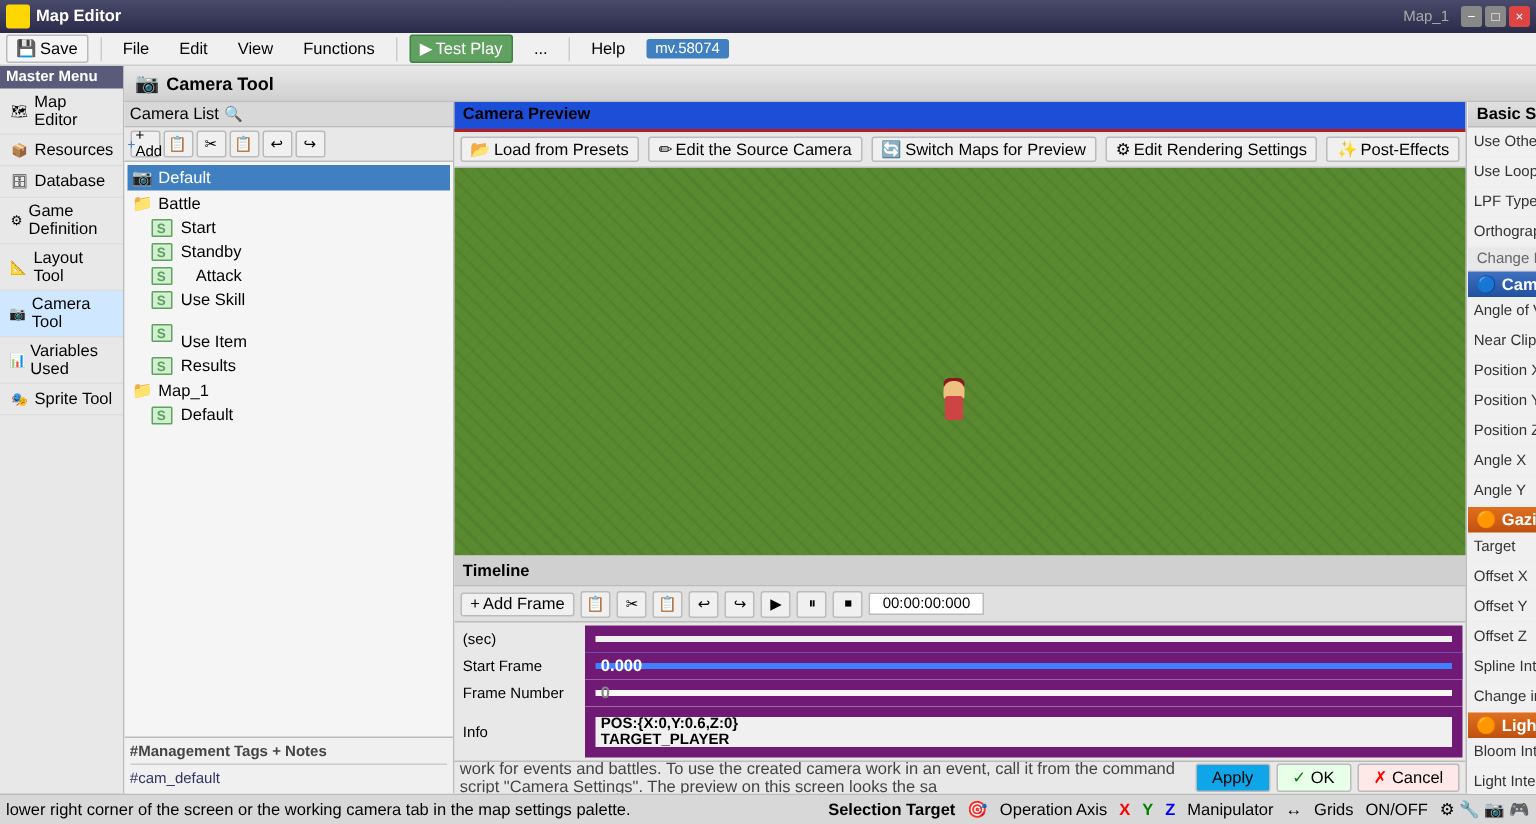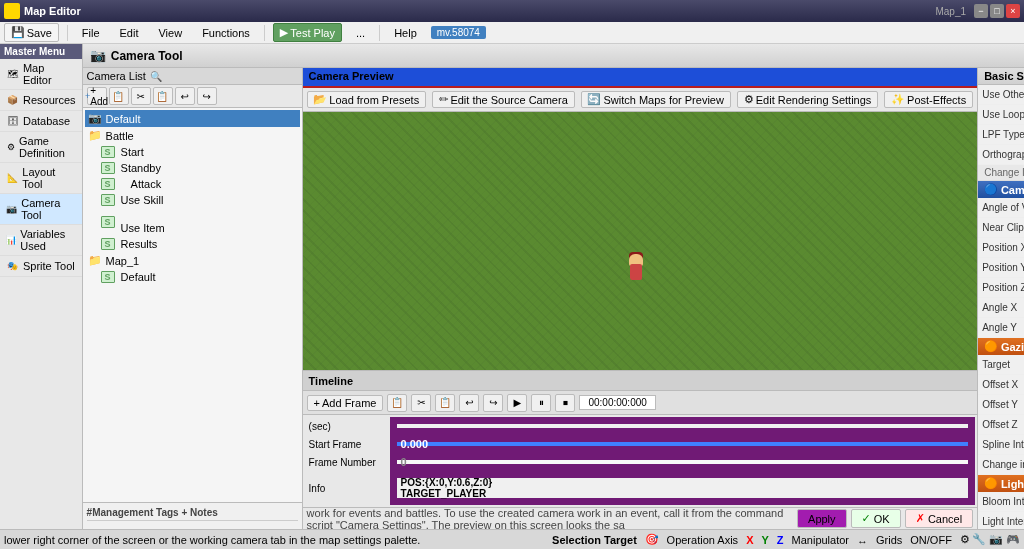"#cam_default" div.tag-item { html: none -> <div>#cam_default</div> }
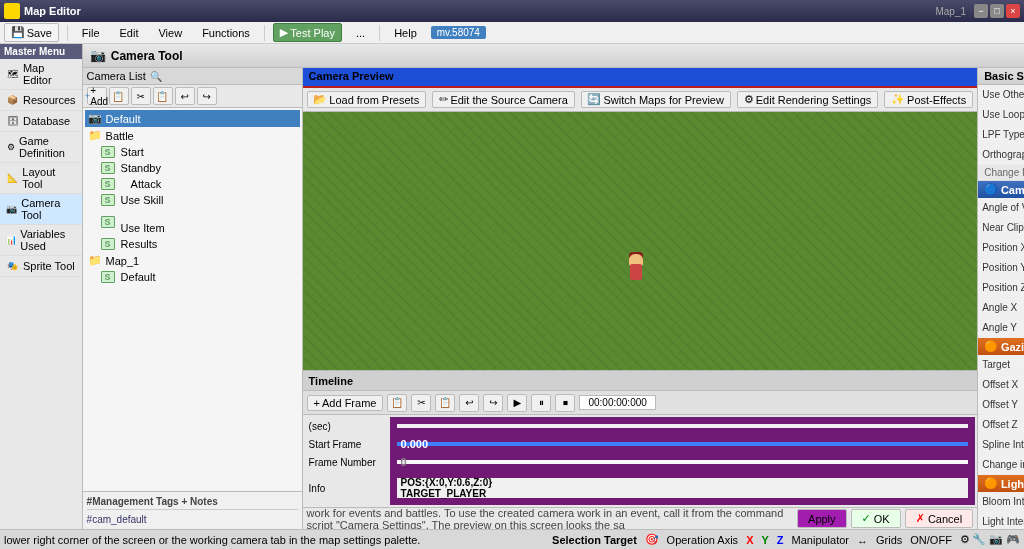"Apply" .footer-btn.apply { background: #a21caf -> #0ea5e9 }
